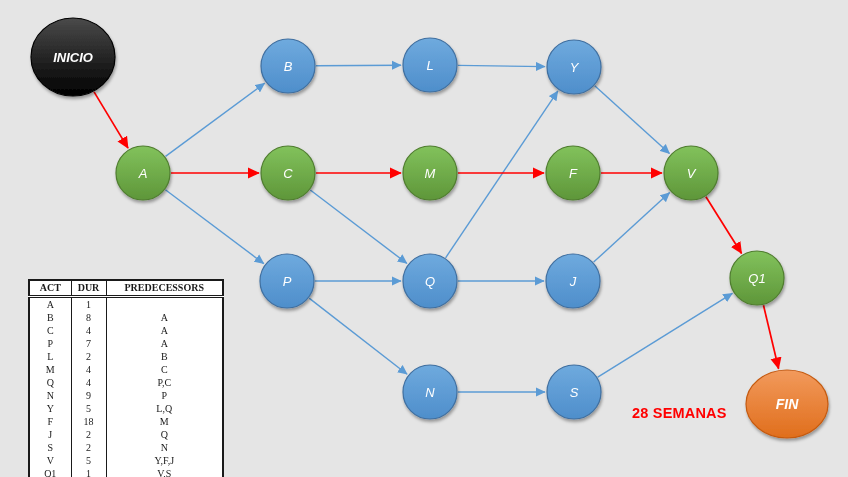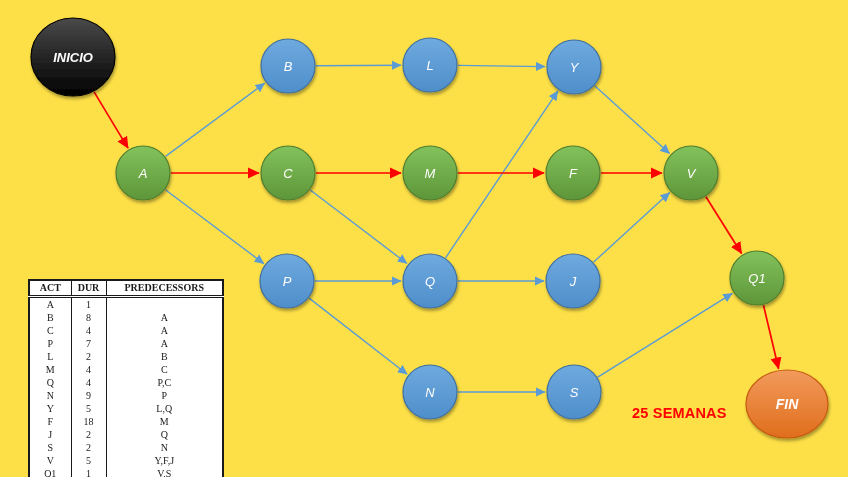"INICIO" .stage { background: #fde047 -> #e5e5e5 }
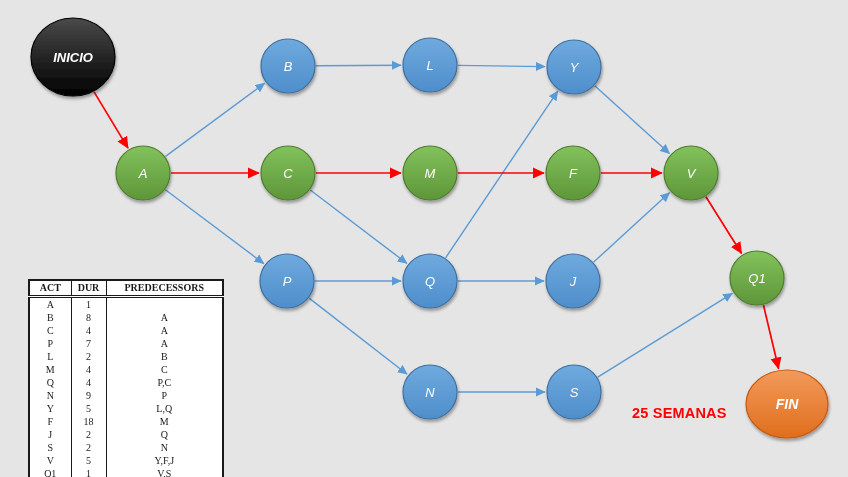"25 SEMANAS" div.caption { text: 25 -> 28 }
